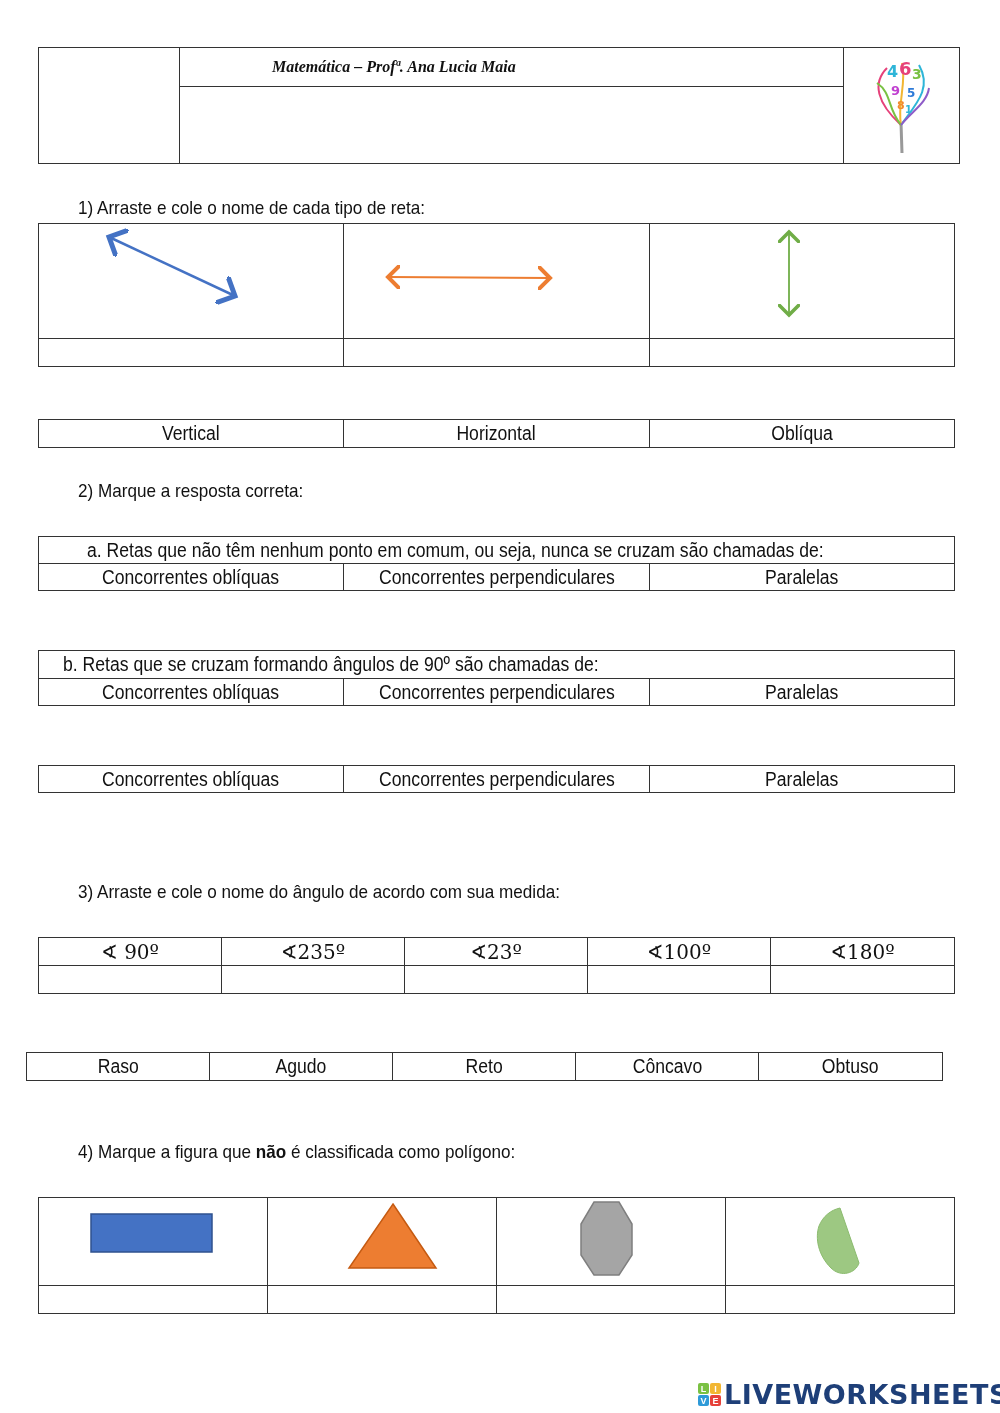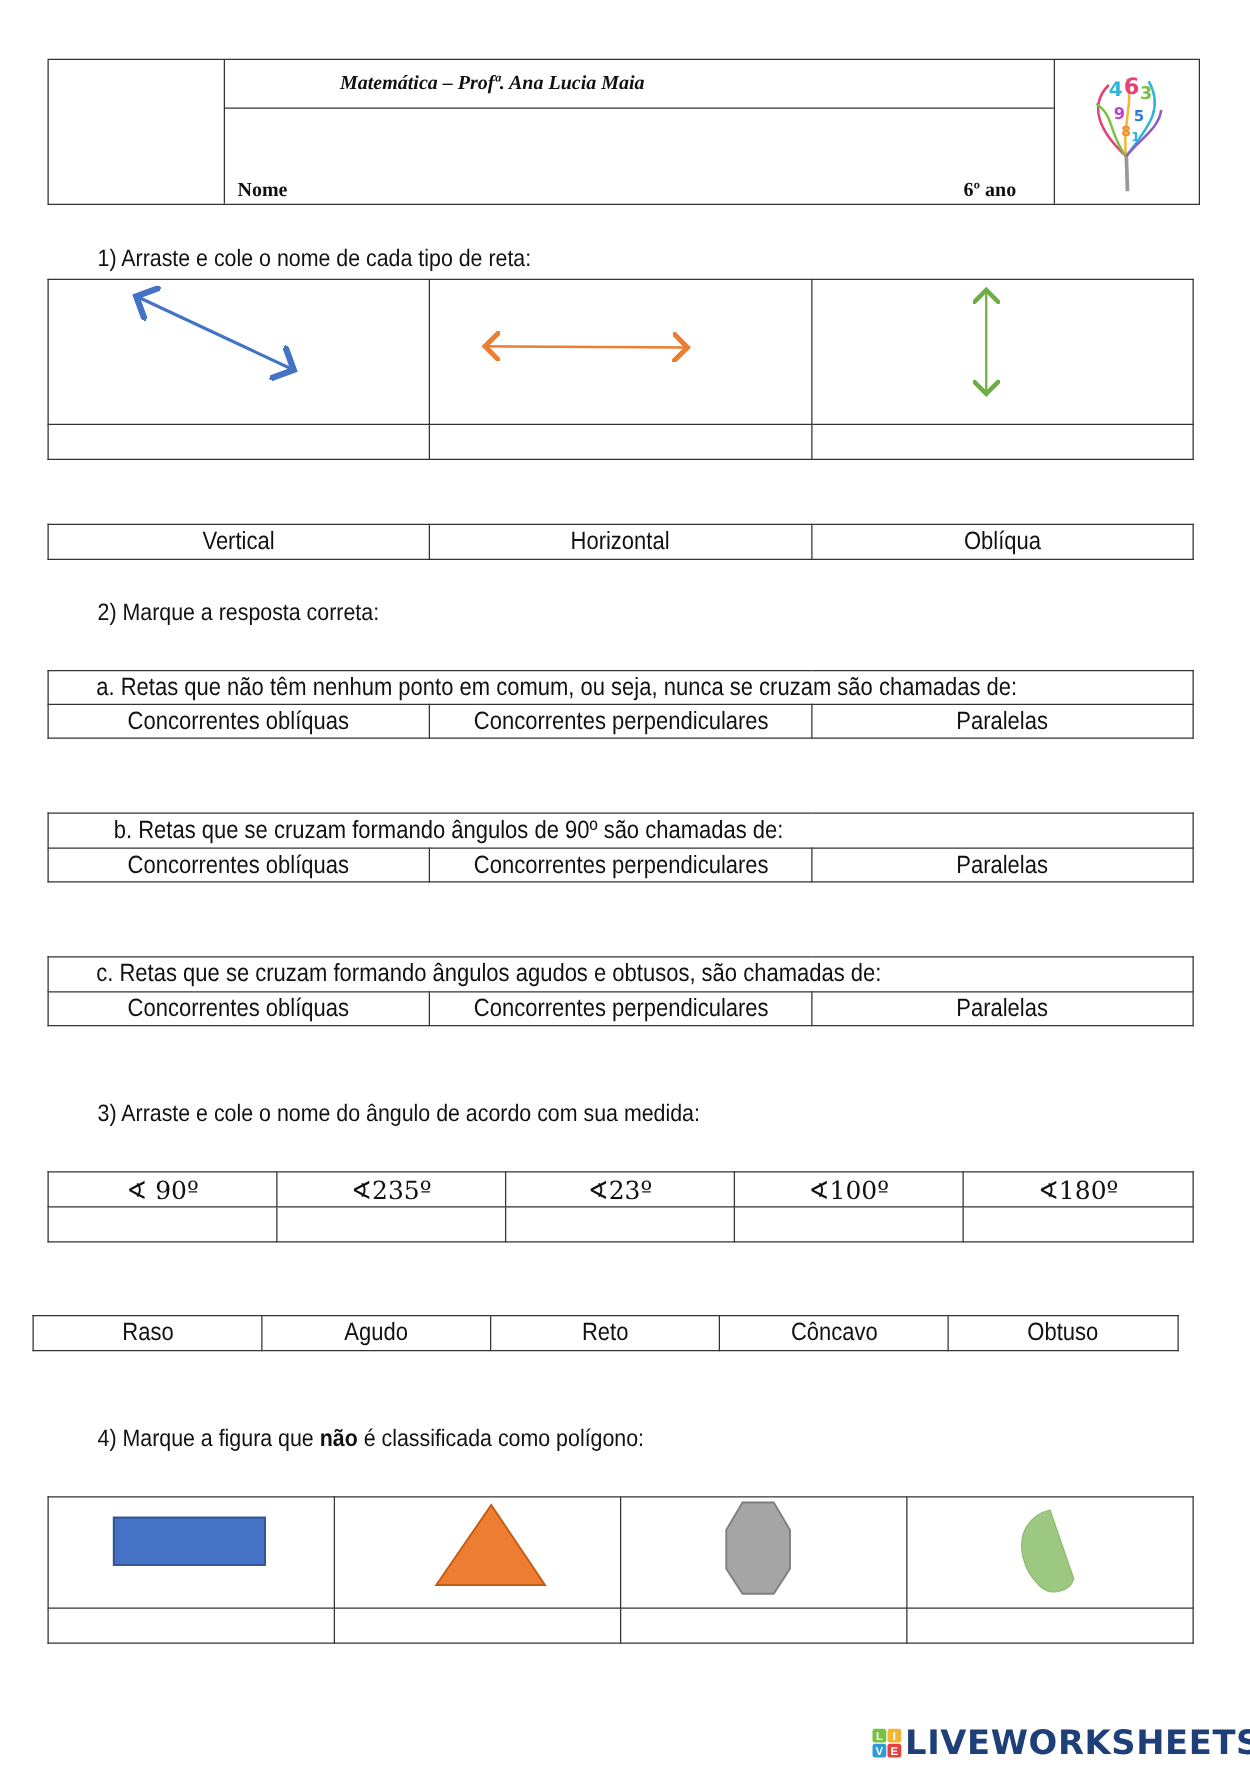"Nome" div.row { html: <div> <span>Nome</span> <span>6º ano</span> </div> -> none }
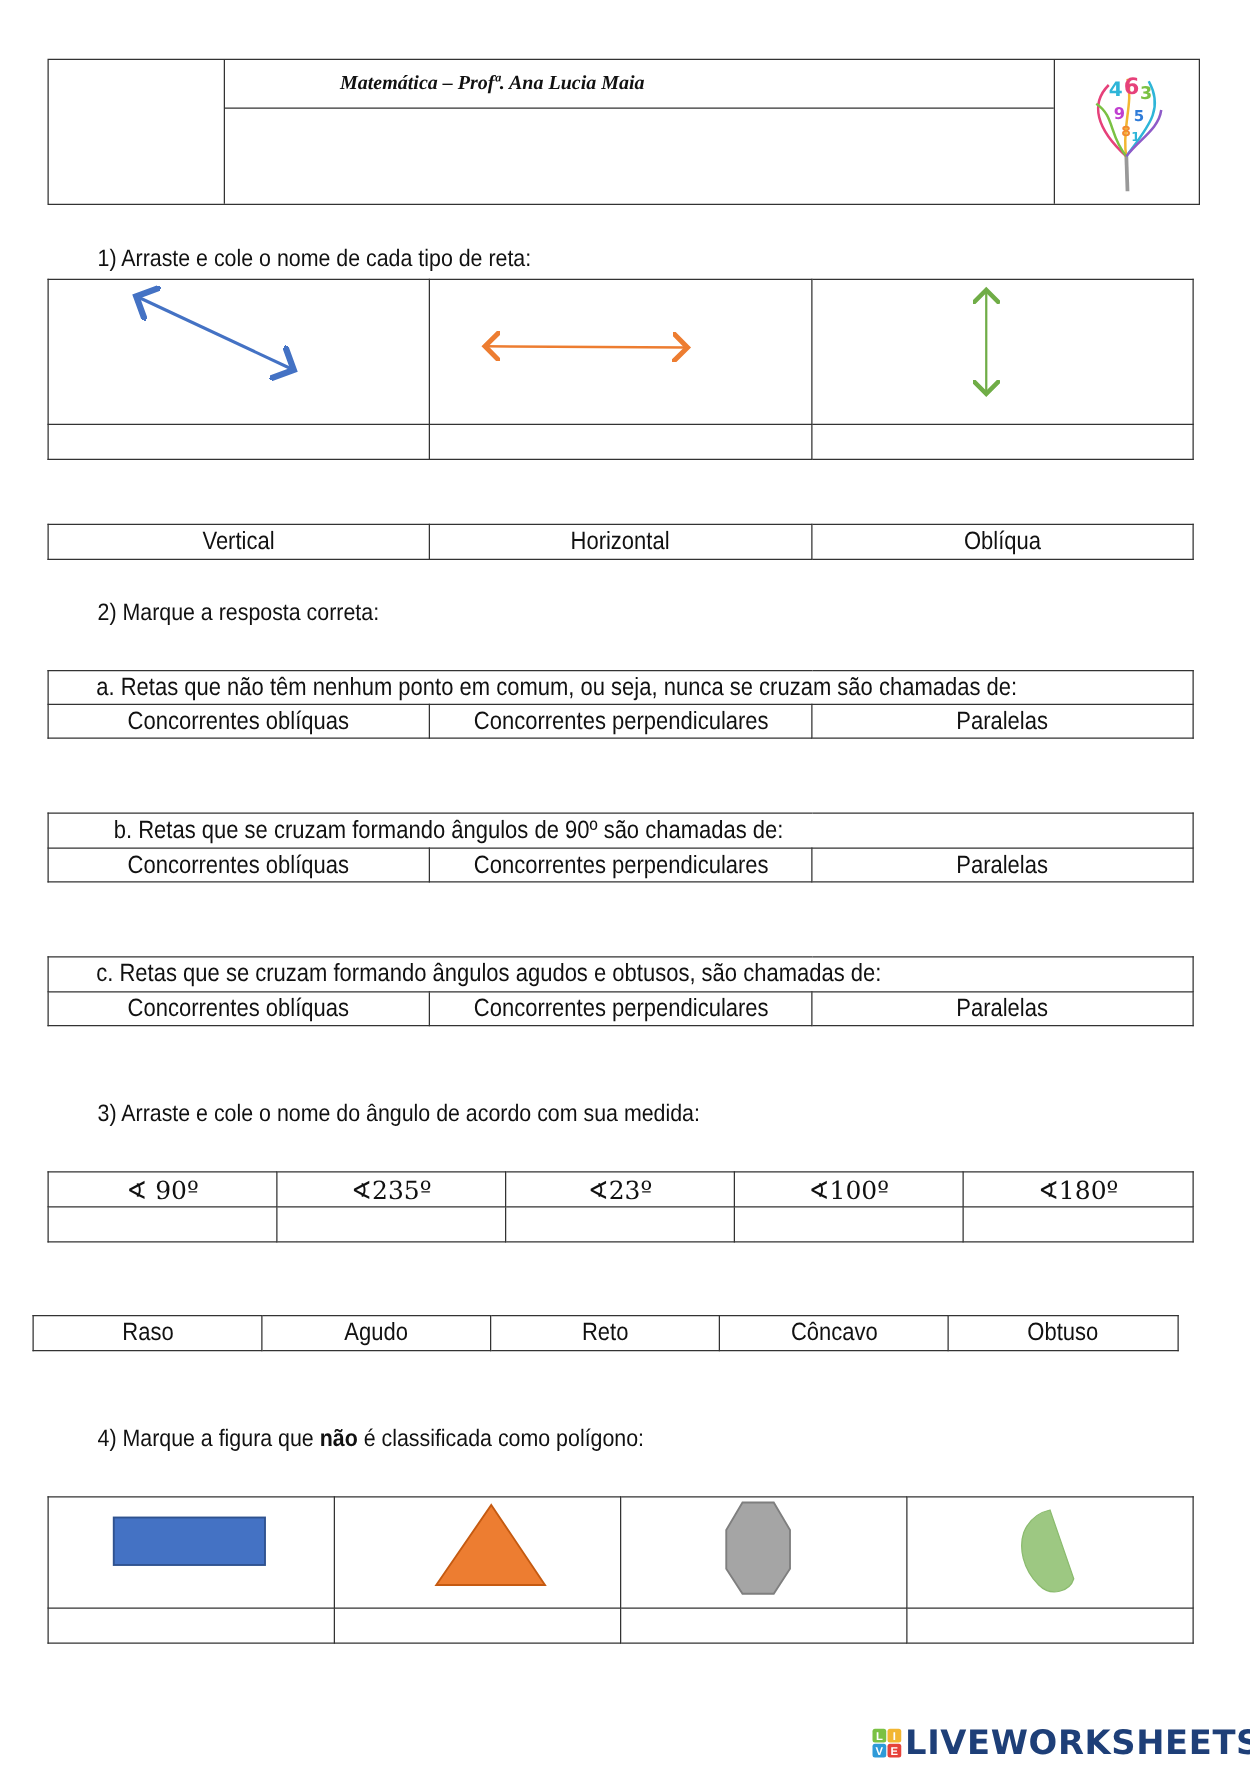"a. Retas que não têm" td { padding-left: 38px -> 48px }
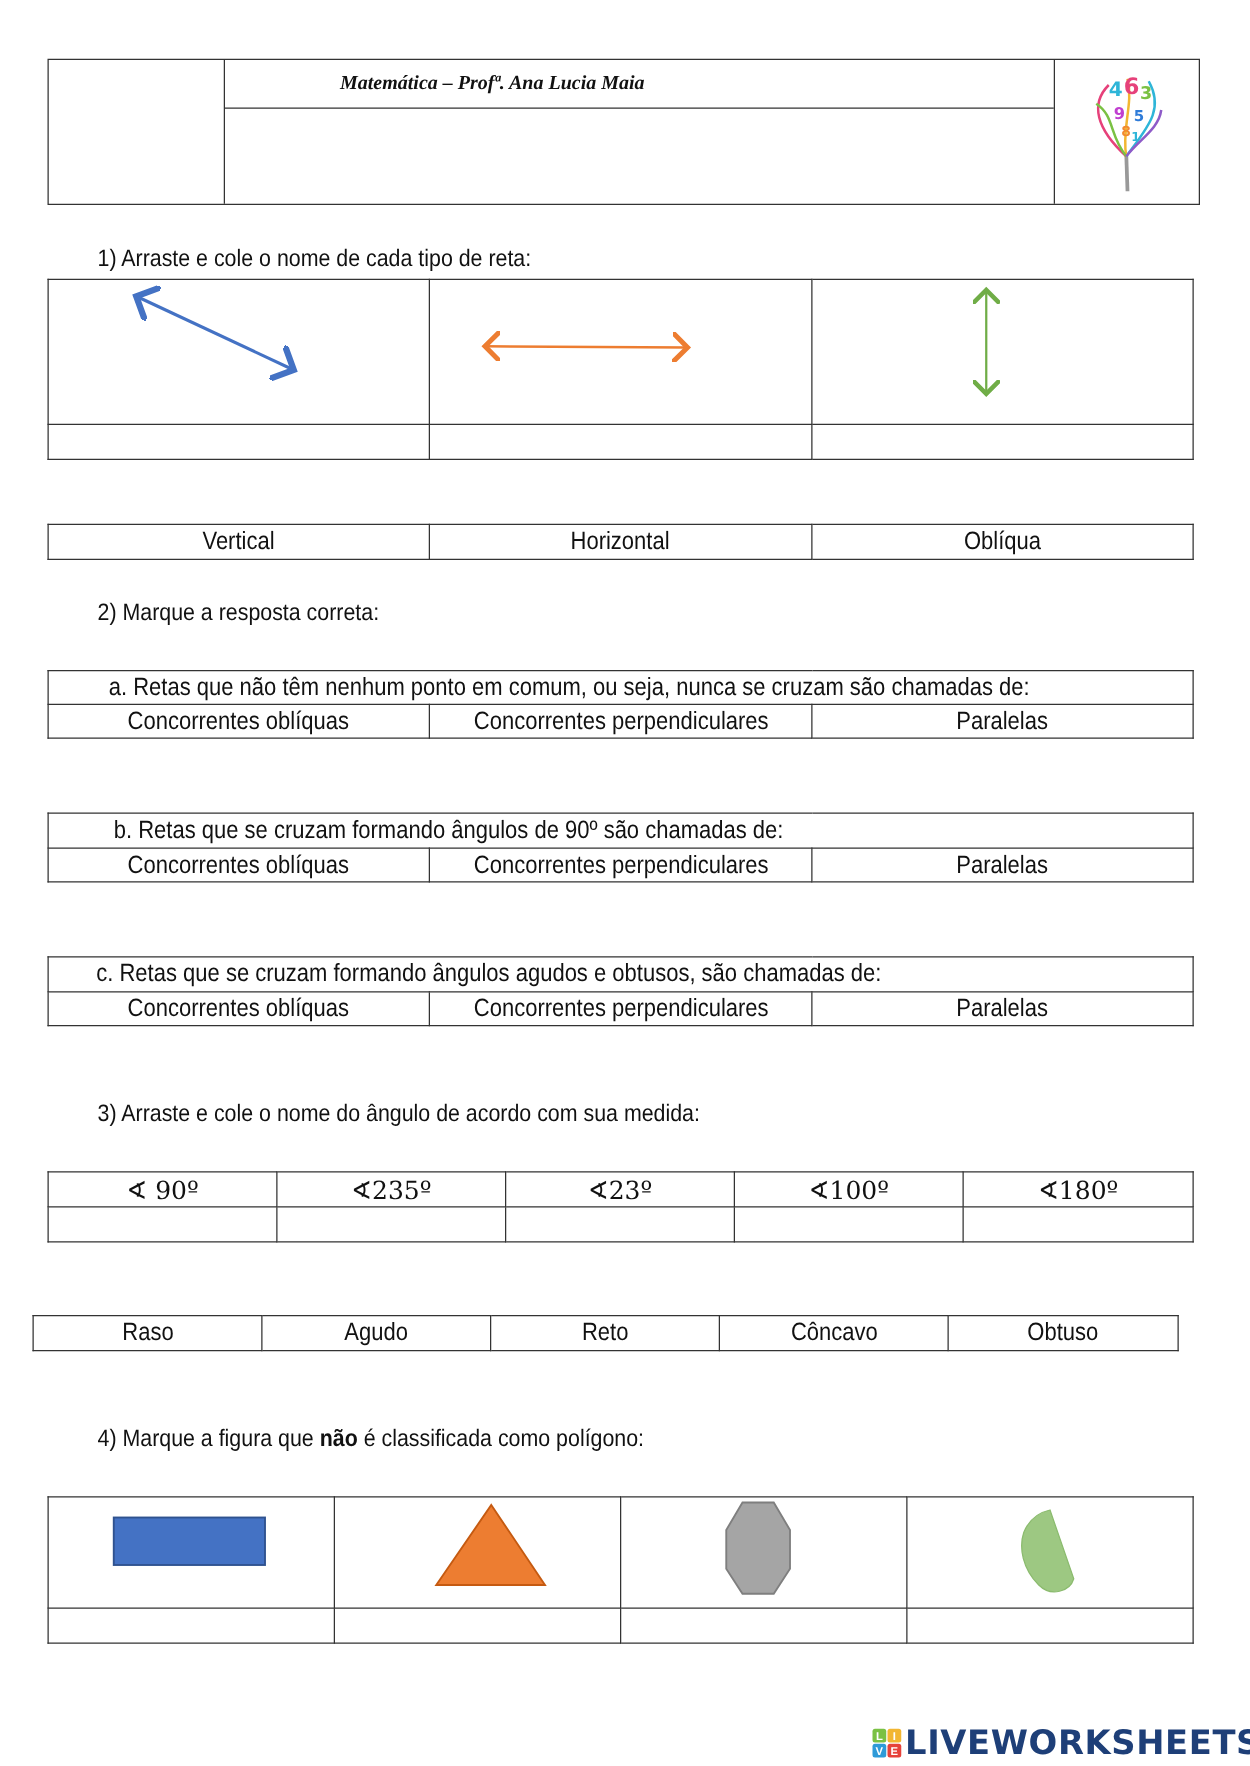"b. Retas que se cruzam" td { padding-left: 52px -> 24px }
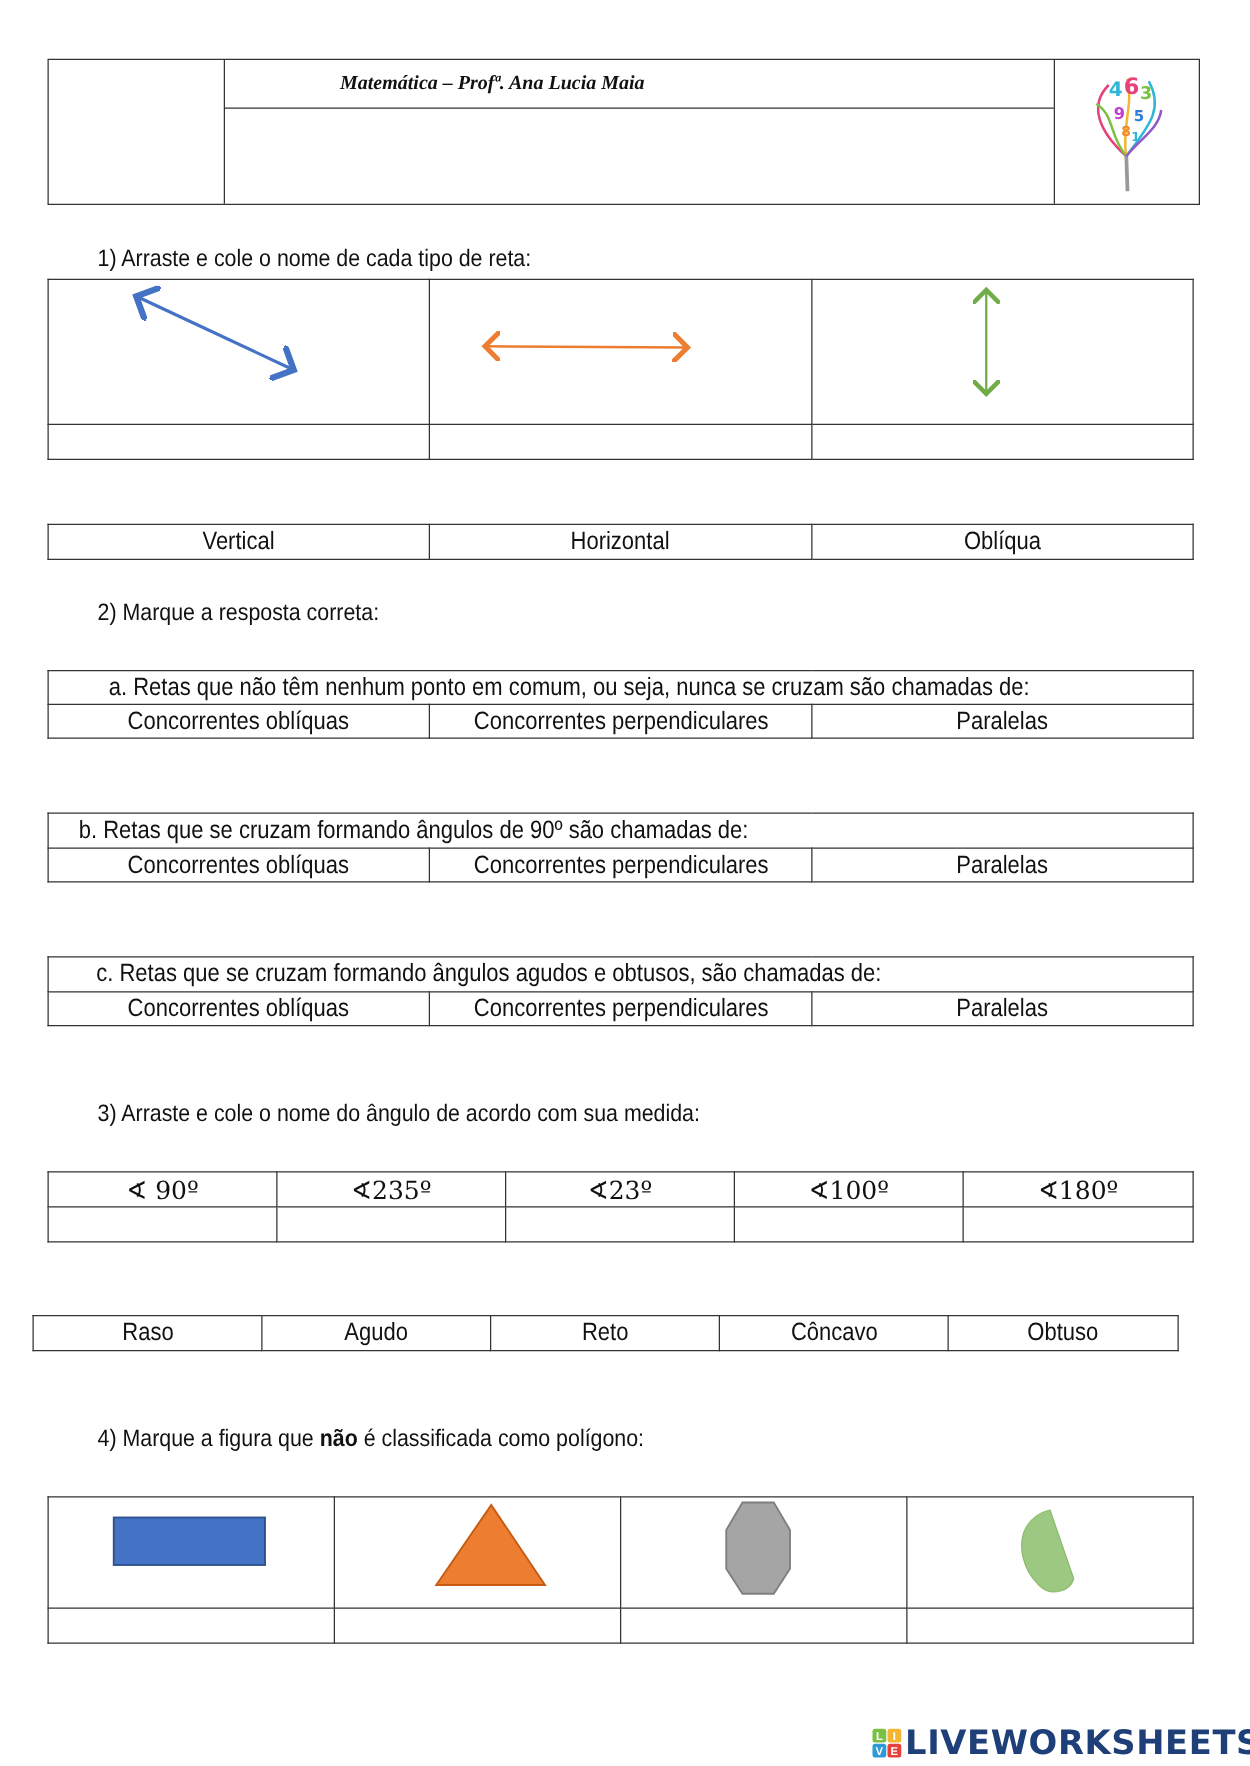"c. Retas que se cruzam" tr { html: <tr> <td><span>c. Retas que se cruzam formando ângulos agudos e obtusos, são chamadas de:</span></td> </tr> -> none }
